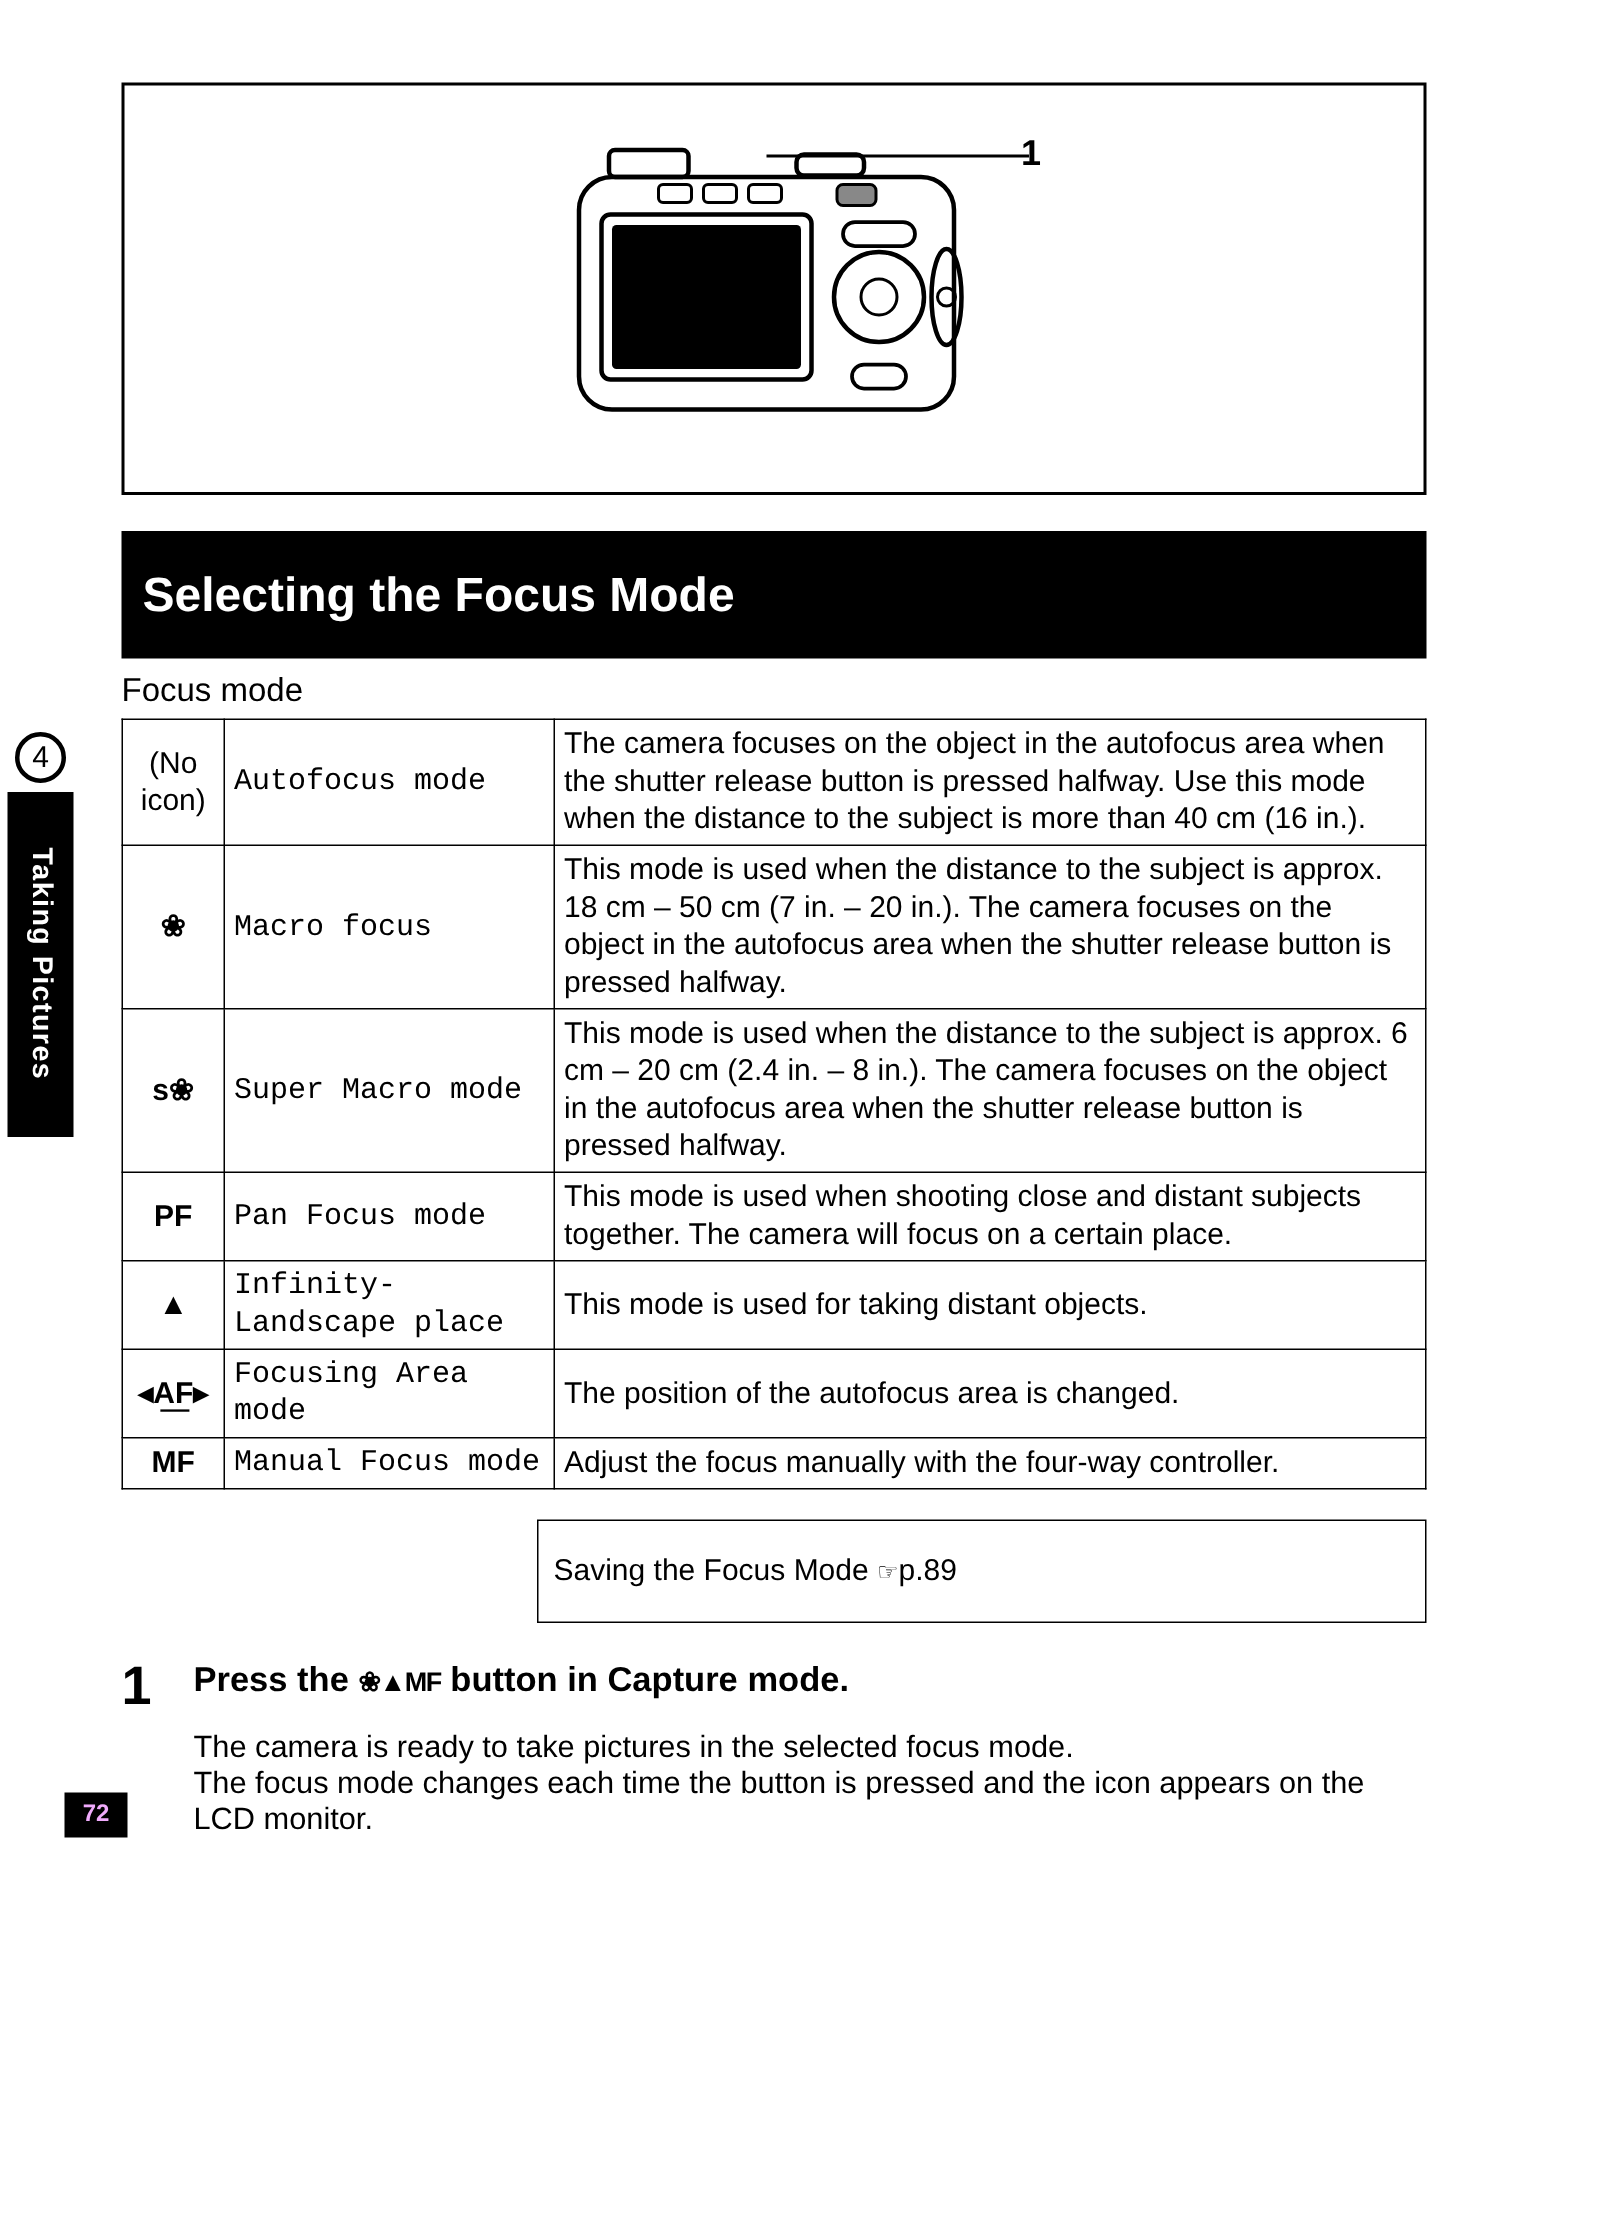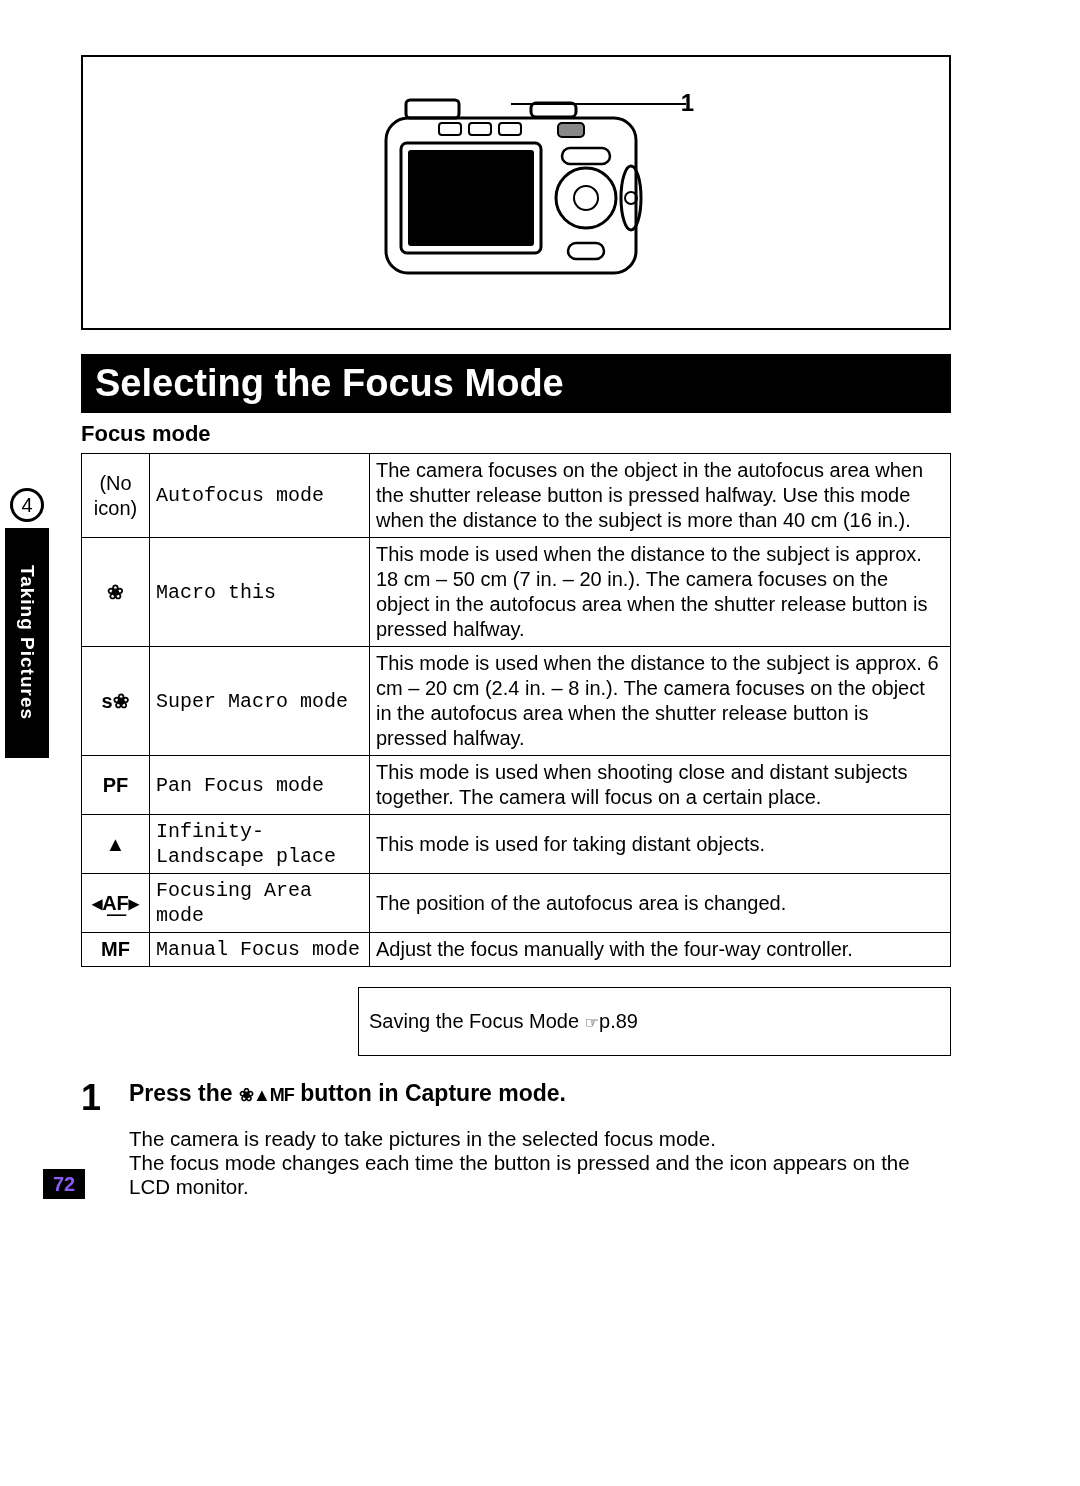"Selecting the Focus Mode" .section-title { font-size: 38px -> 32px; padding: 8px 14px -> 24px 14px }
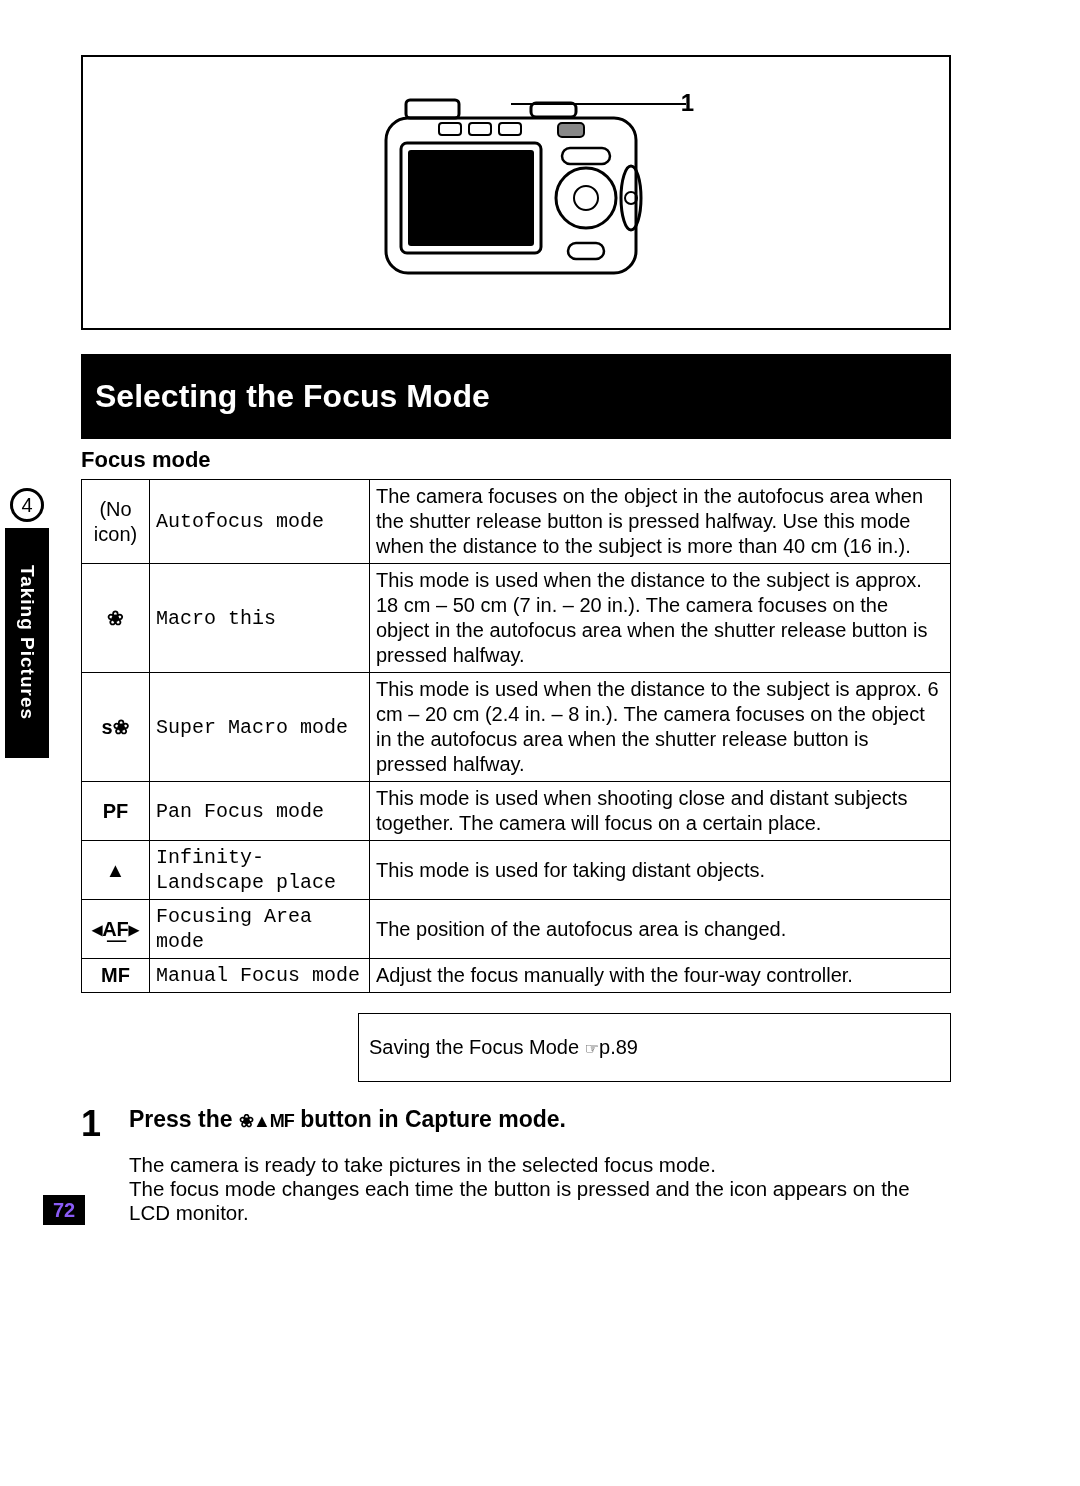"Focus mode" .sub-title { font-weight: bold -> normal }
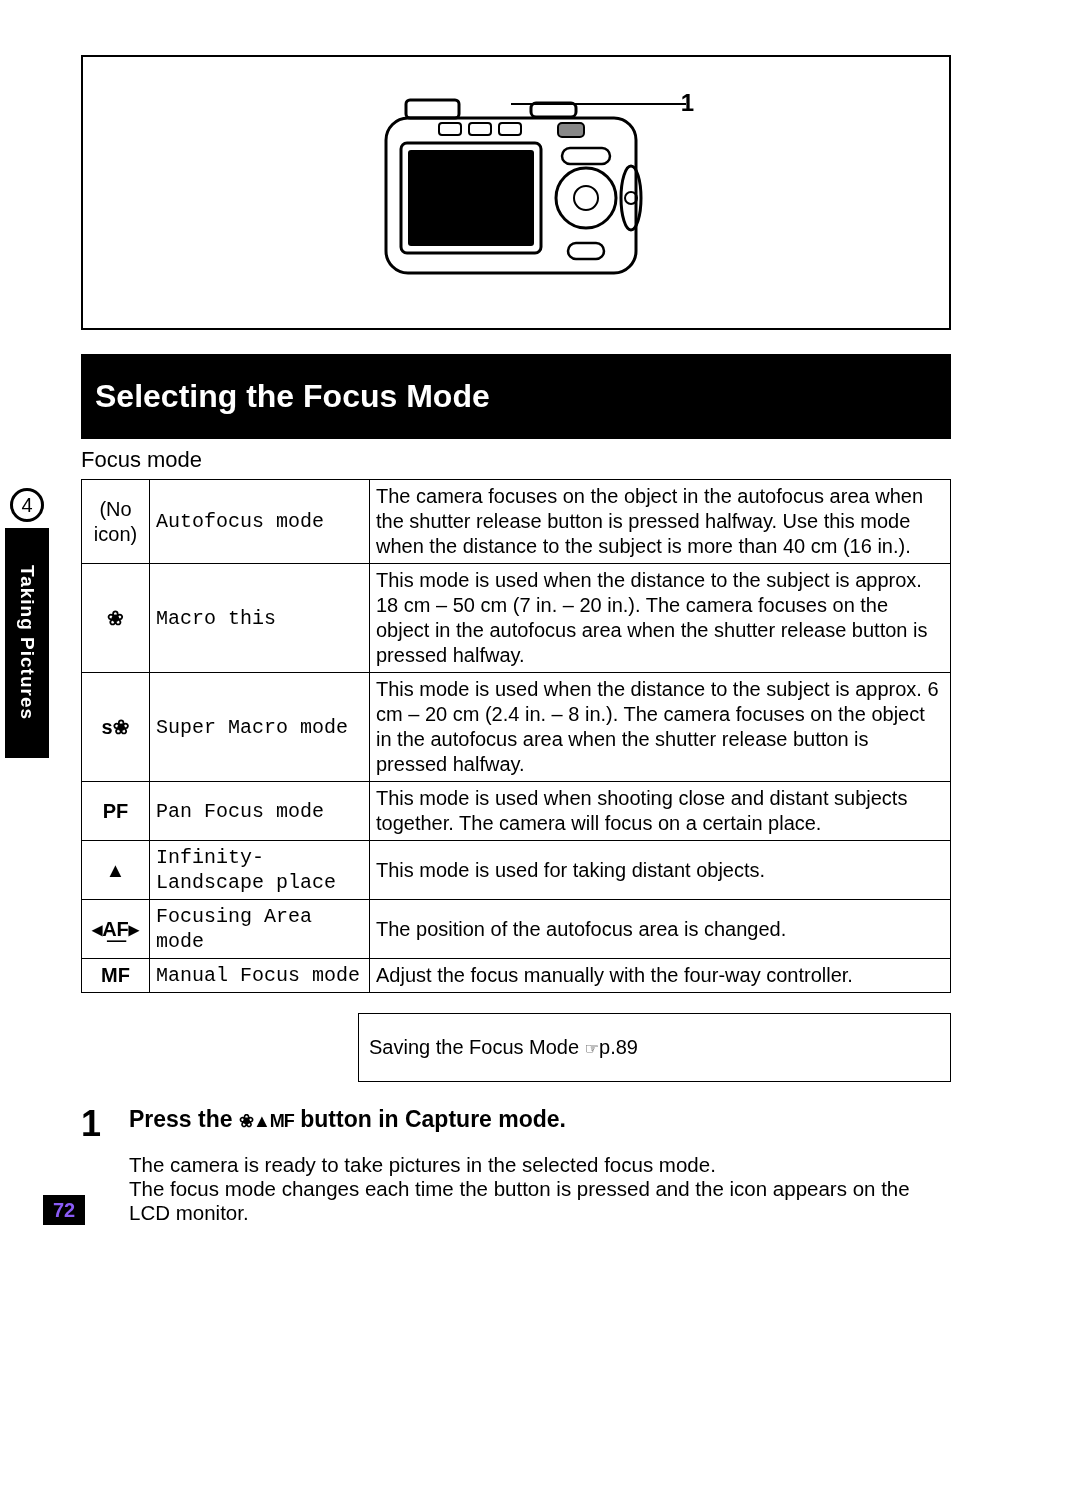"Macro this" td.name { text: this -> focus }
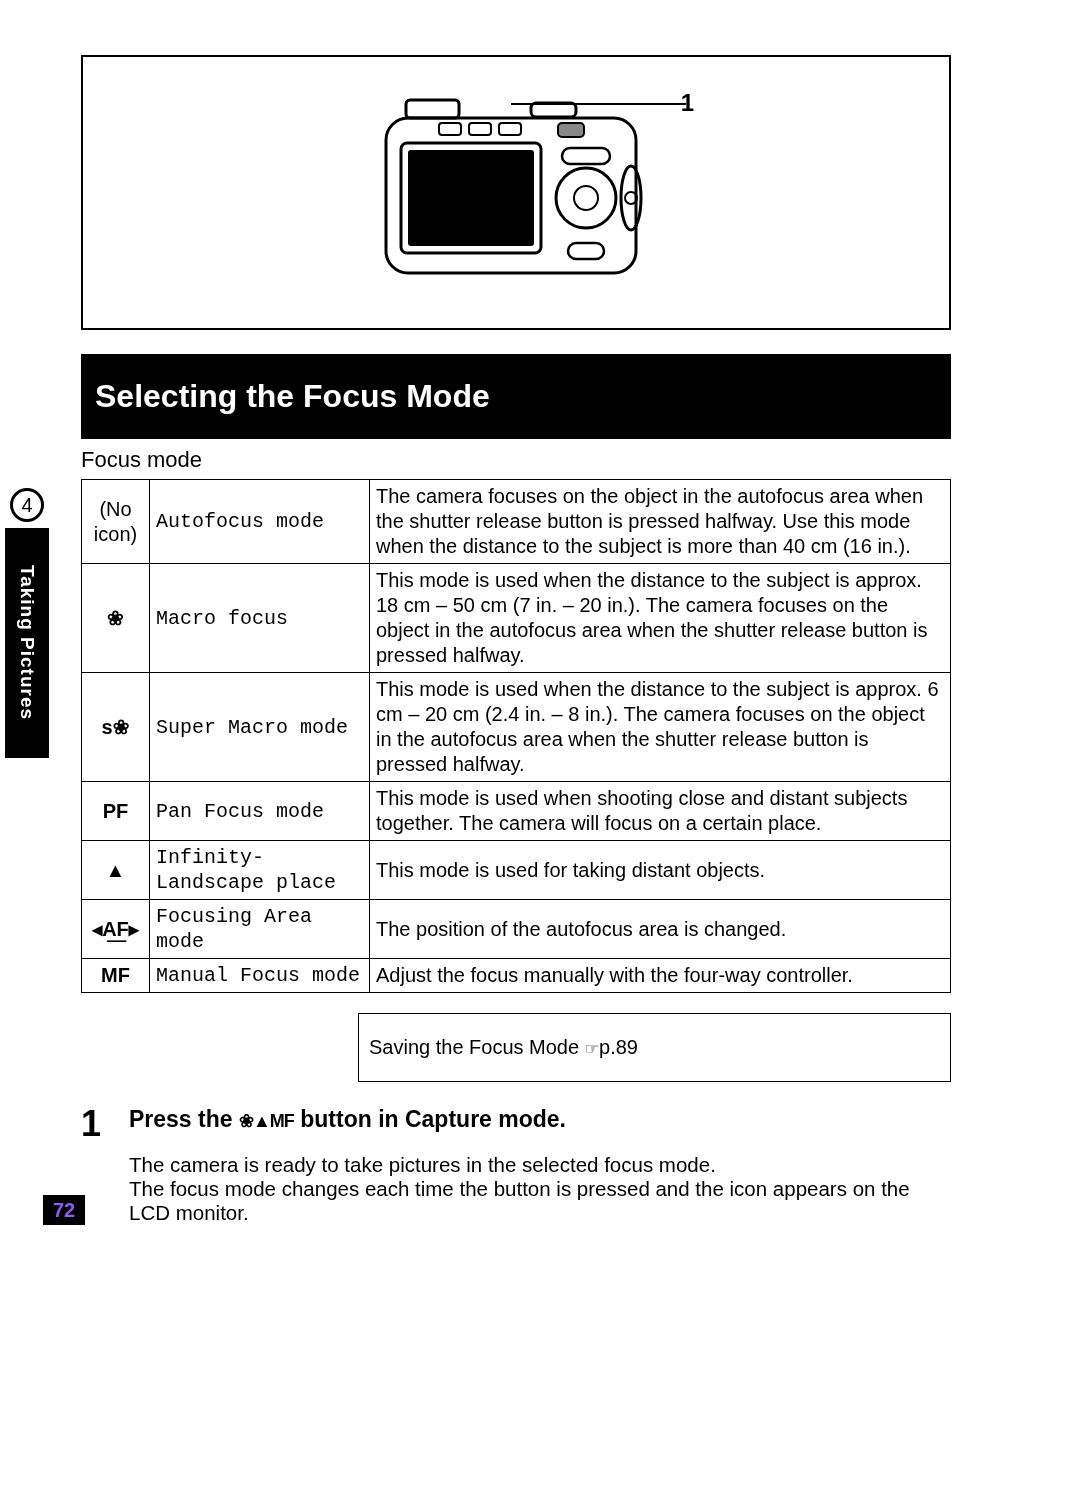"72" .page-num { color: #8b5cf6 -> #f0abfc; font-size: 20px -> 16px }
